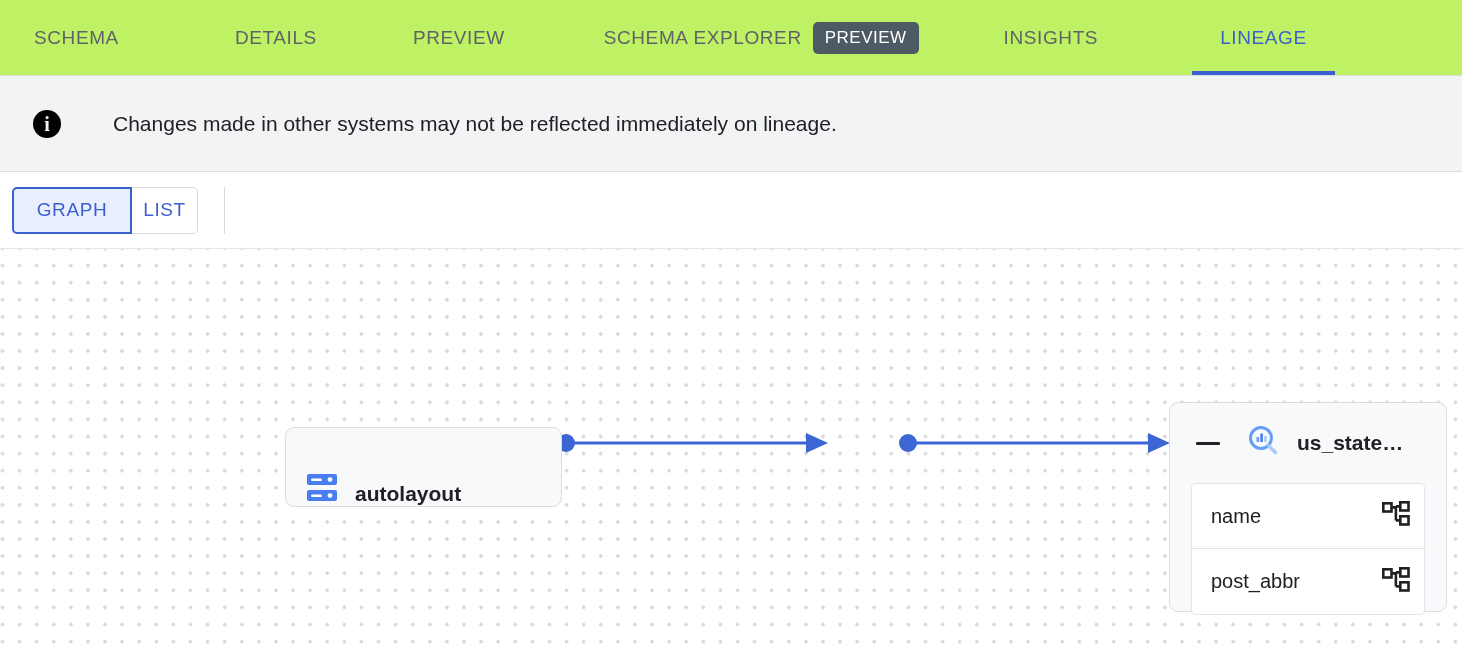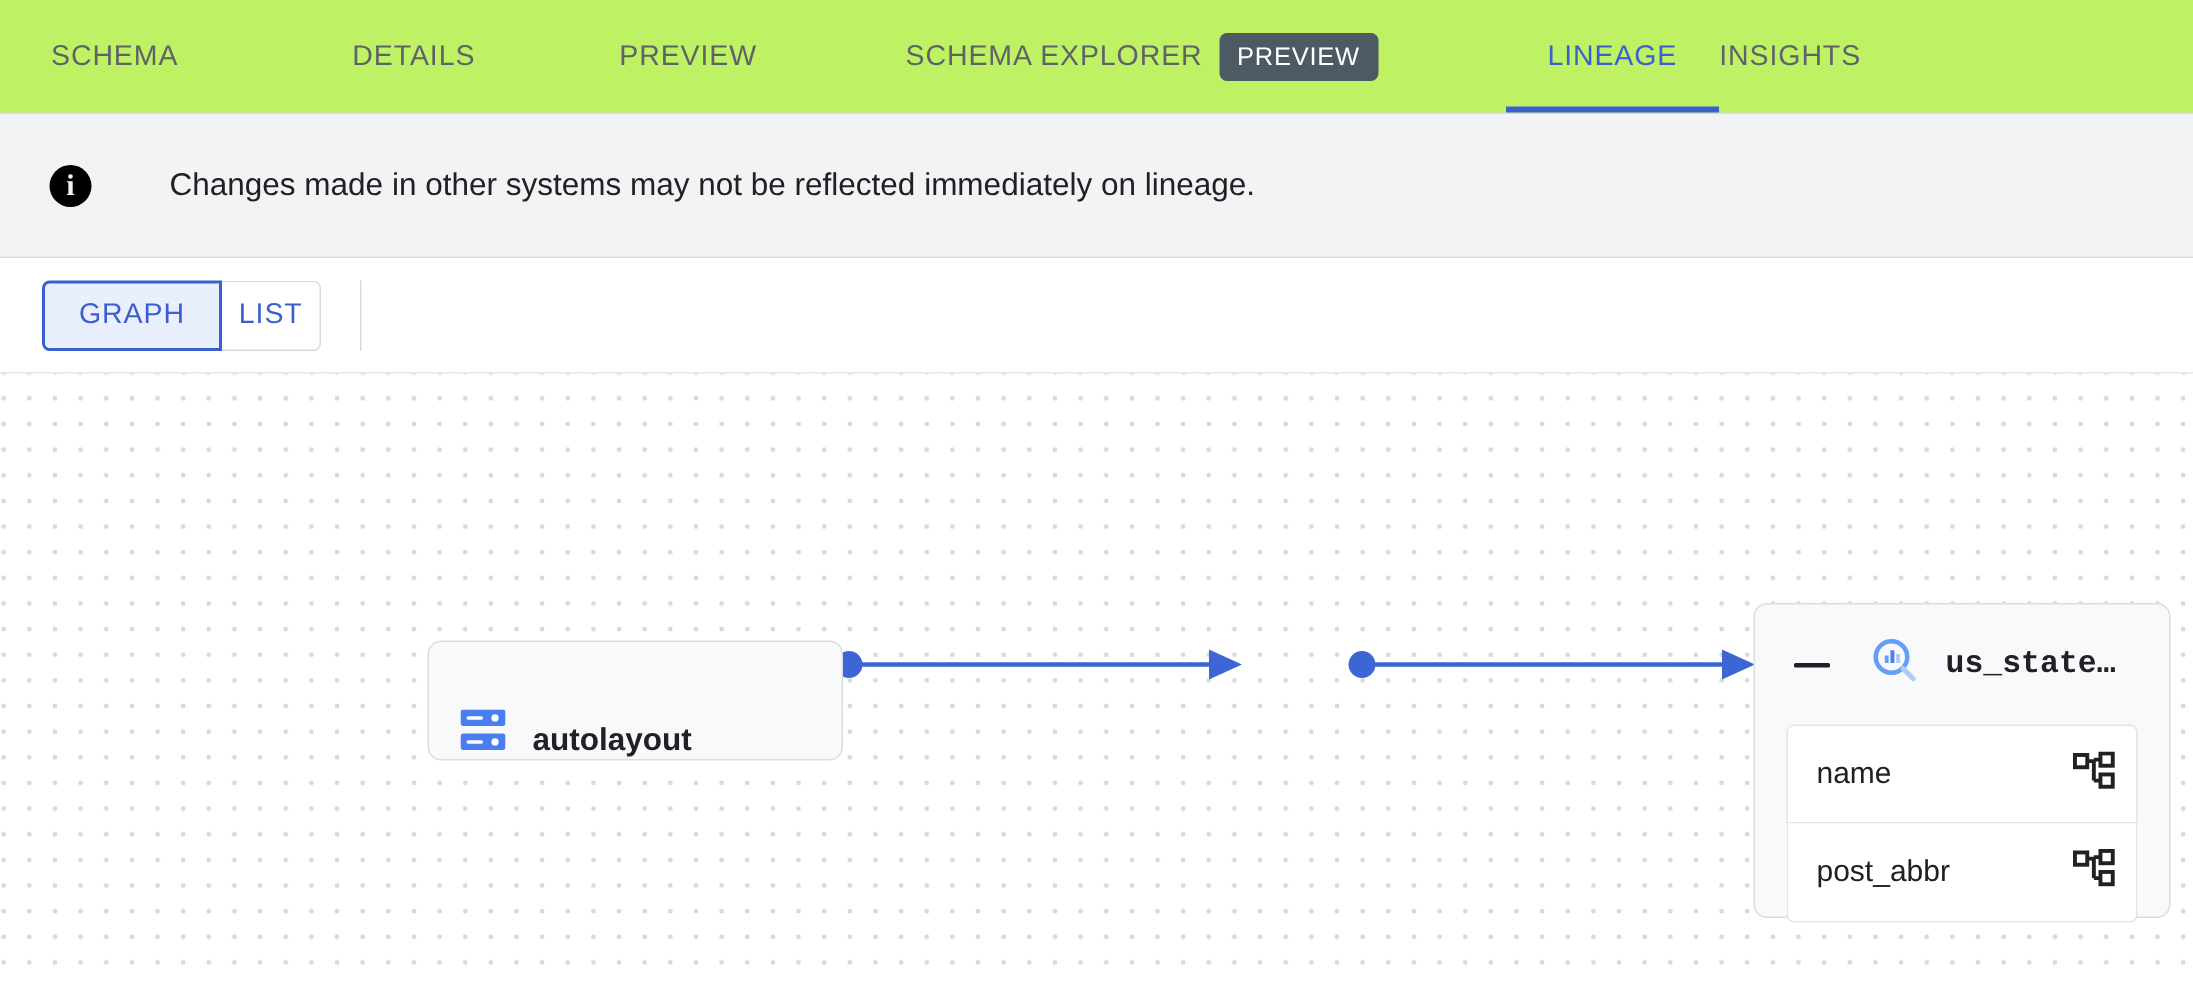"LINEAGE" div.tab { order: before "INSIGHTS" -> after "INSIGHTS" }
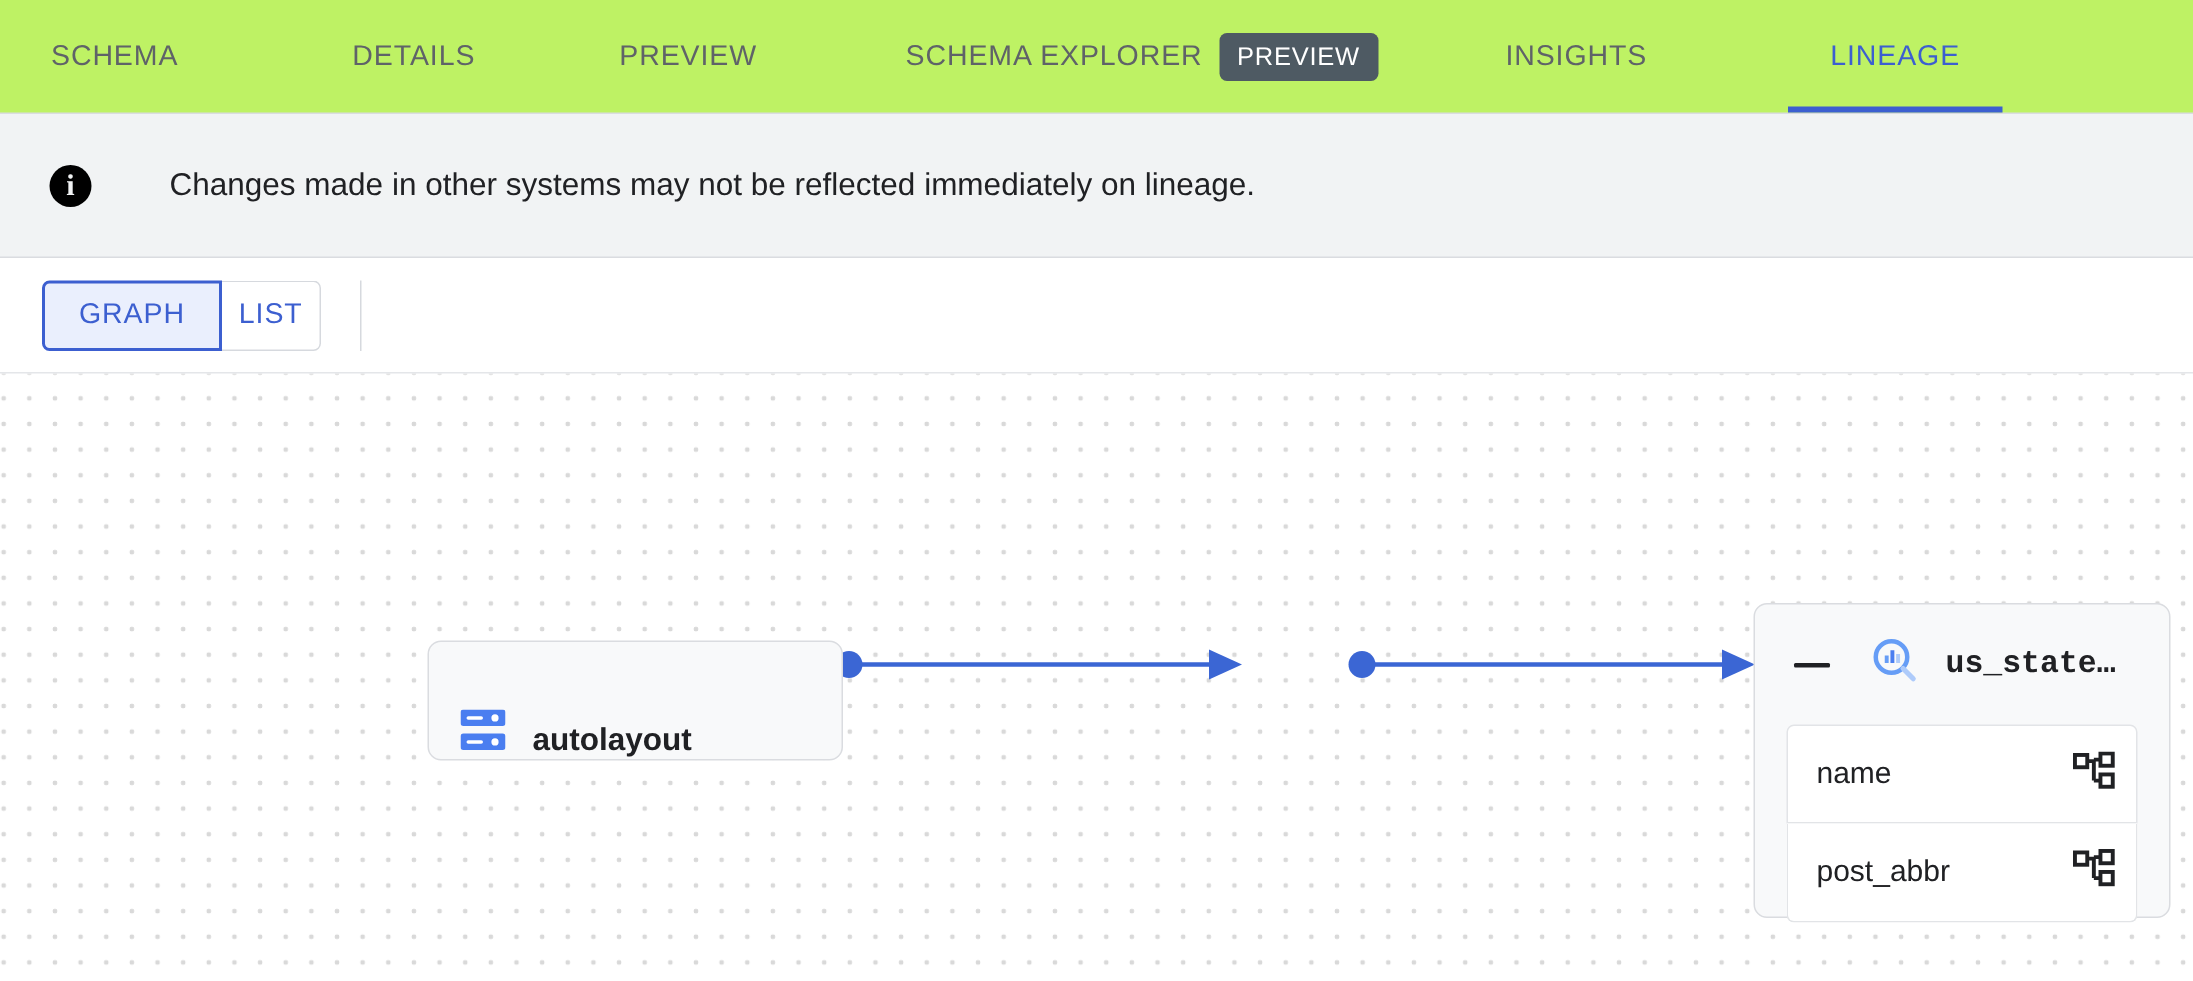"GRAPH" .toolbar { padding-left: 28px -> 12px }
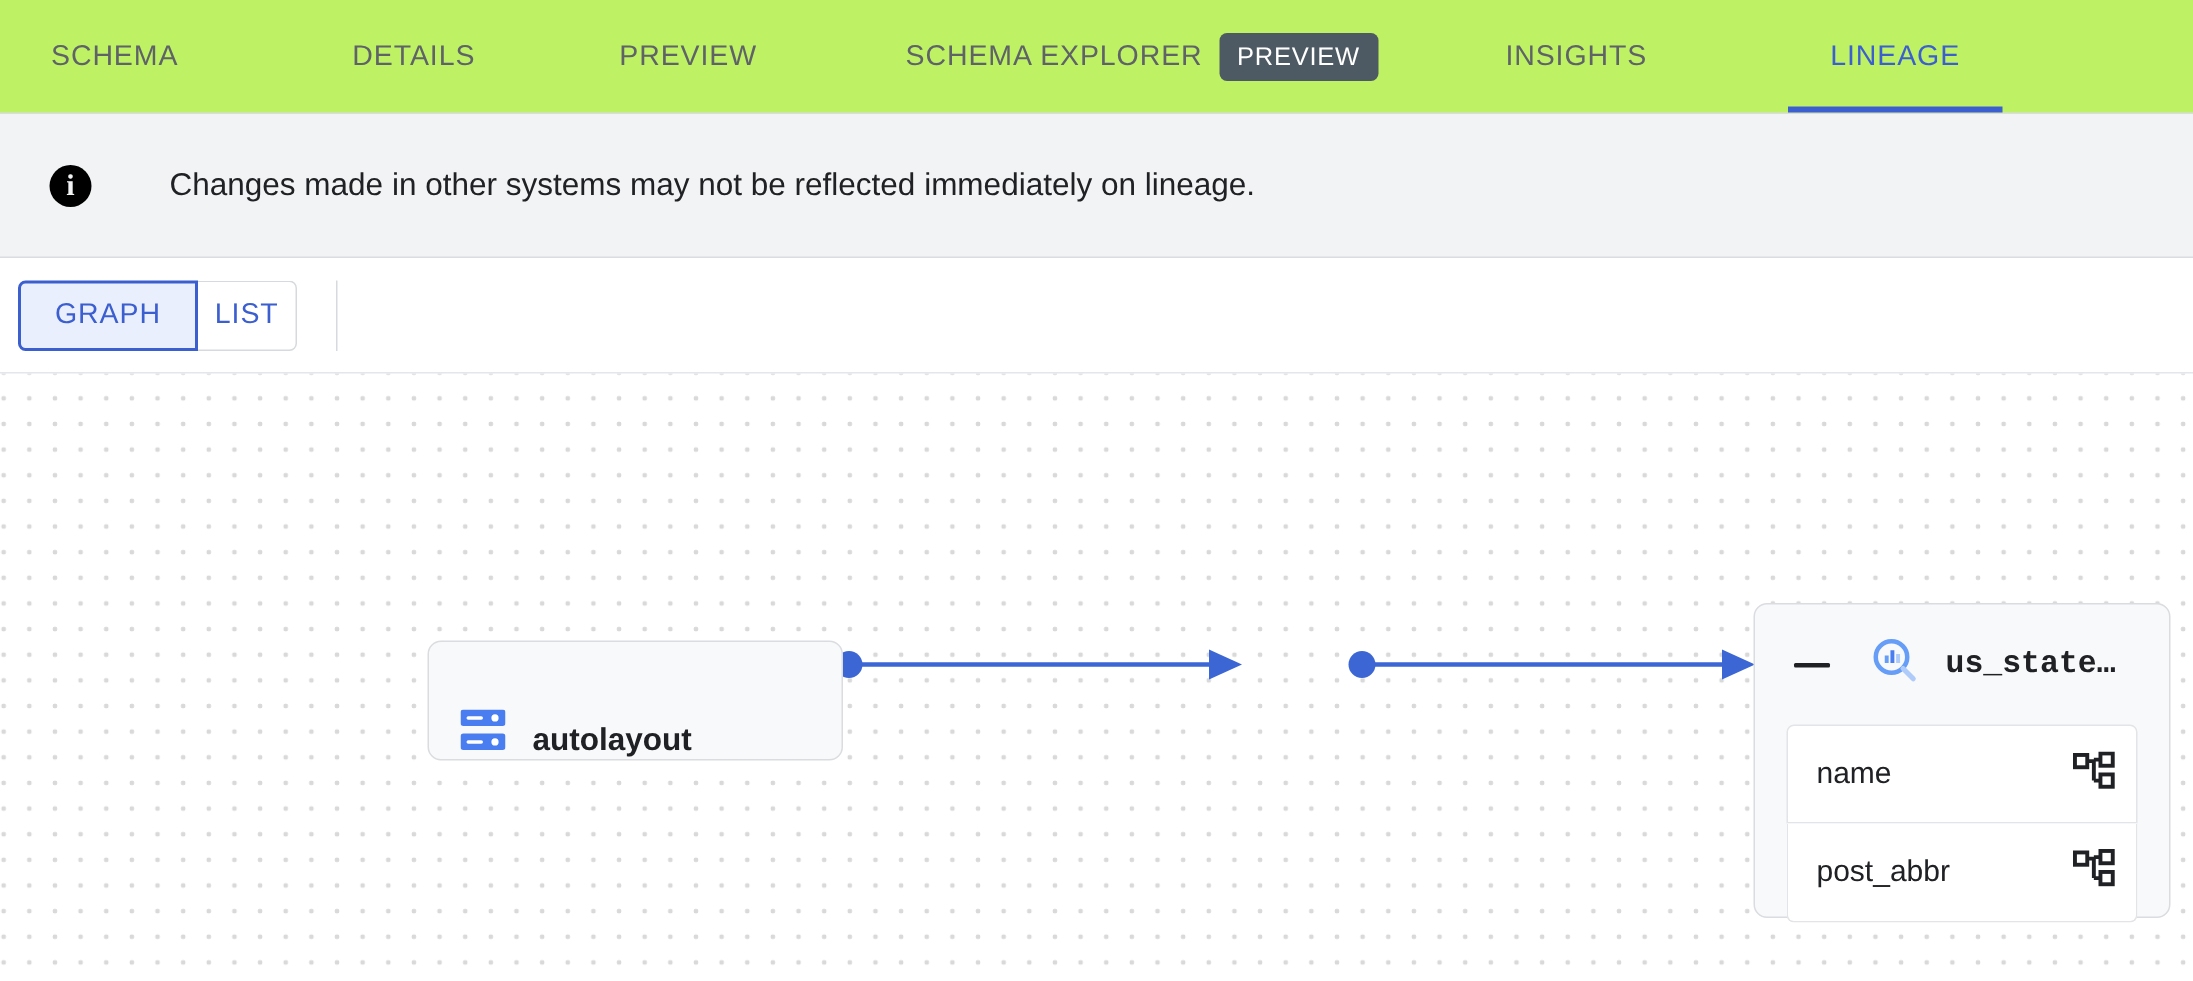"us_state…" .node-table-header { font-family: Liberation Mono, monospace -> none }
